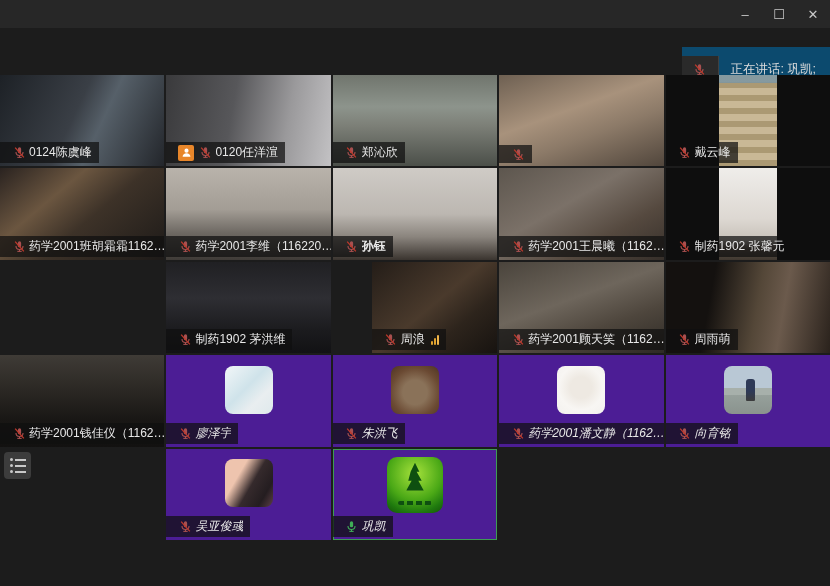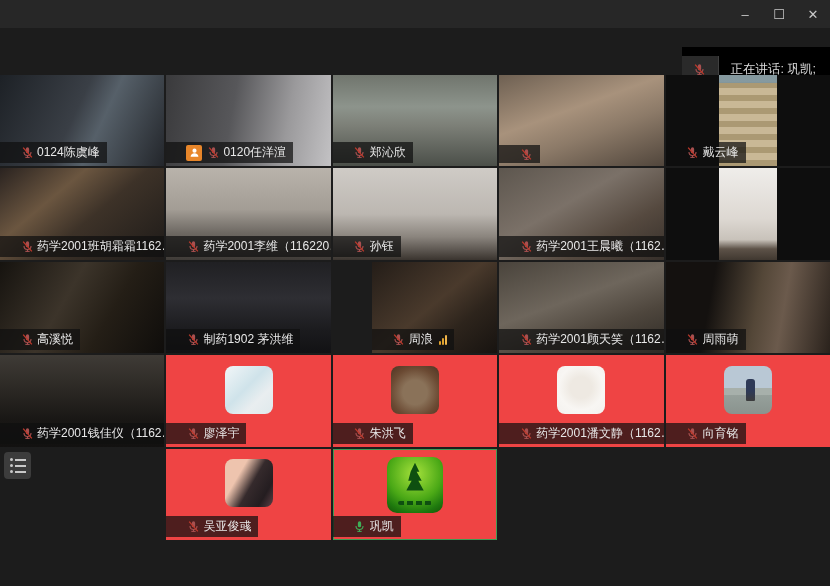"正在讲话: 巩凯;" .status-bar { background: #000000 -> #0c4a6e }
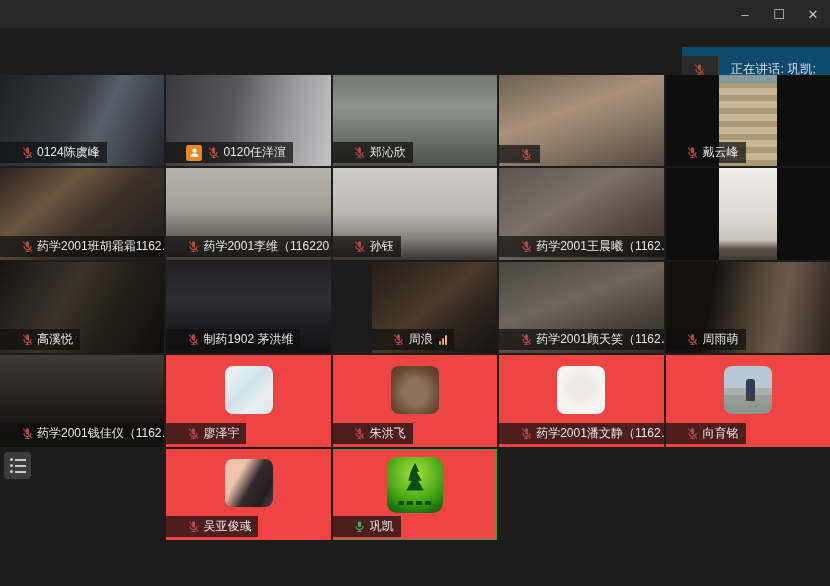"0124陈虞峰" .label { padding: 2px 7px 2px 20px -> 2px 7px 2px 12px }
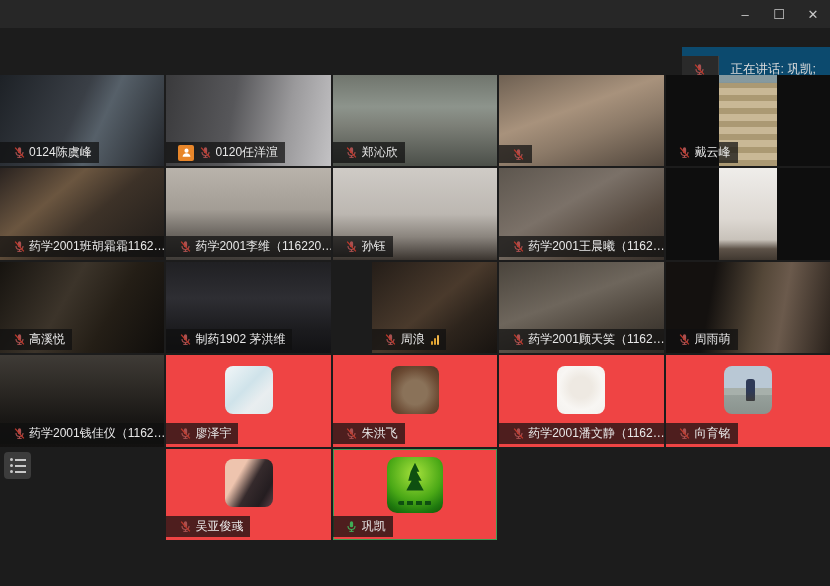"孙钰" div.tile { font-weight: none -> bold }
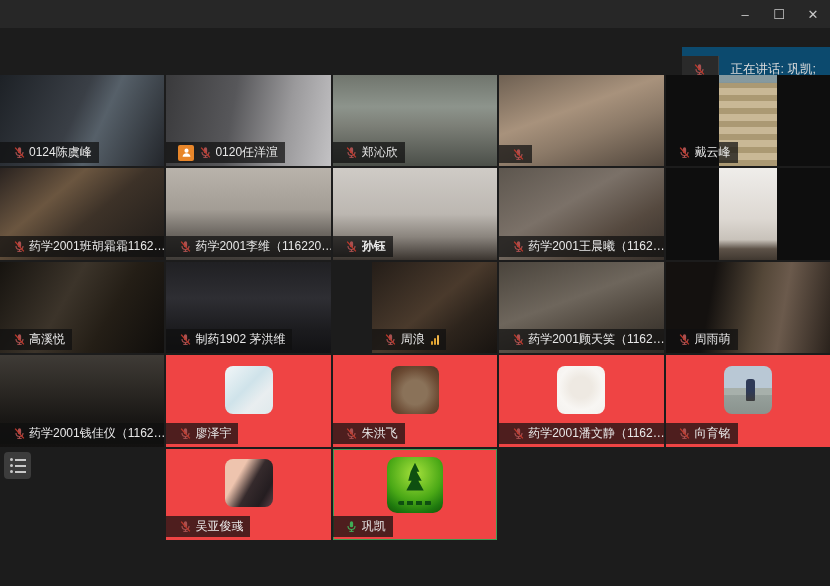"制药1902 张馨元" div.label { html: none -> <div> <span> <svg> <rect></rect> <path></path> <line></line> <line></line> <line></line> </svg> </span> <span>制药1902 张馨元</span> </div> }
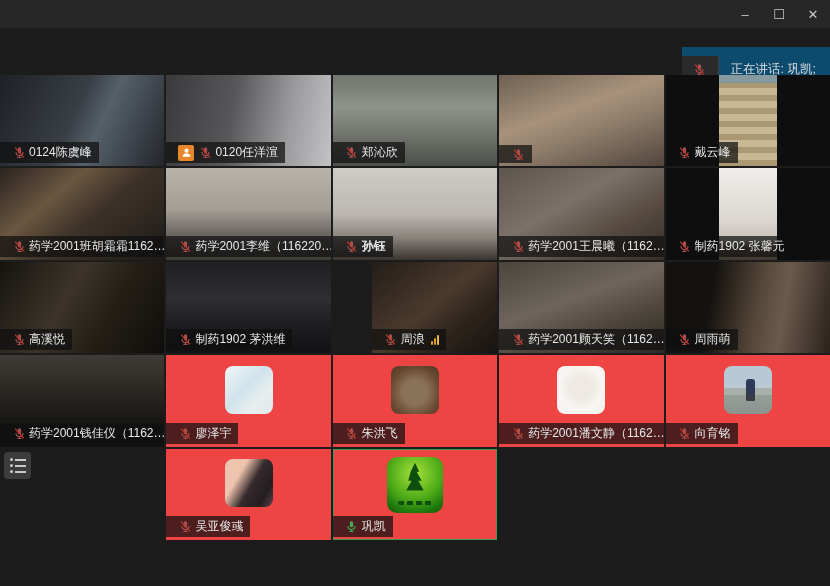"高溪悦" div.tile { html: <div> <div> <span> <svg> <rect></rect> <path></path> <line></line> <line></line> <line></line> </svg> </span> <span>高溪悦</span> </div> </div> -> none }
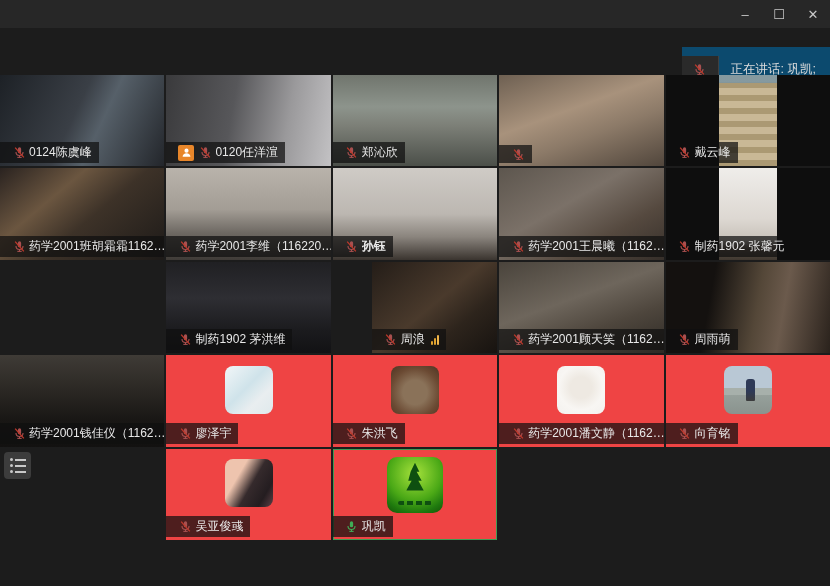"廖泽宇" .tile.avatile { background: #ef4444 -> #4c1d95; font-style: none -> italic }
